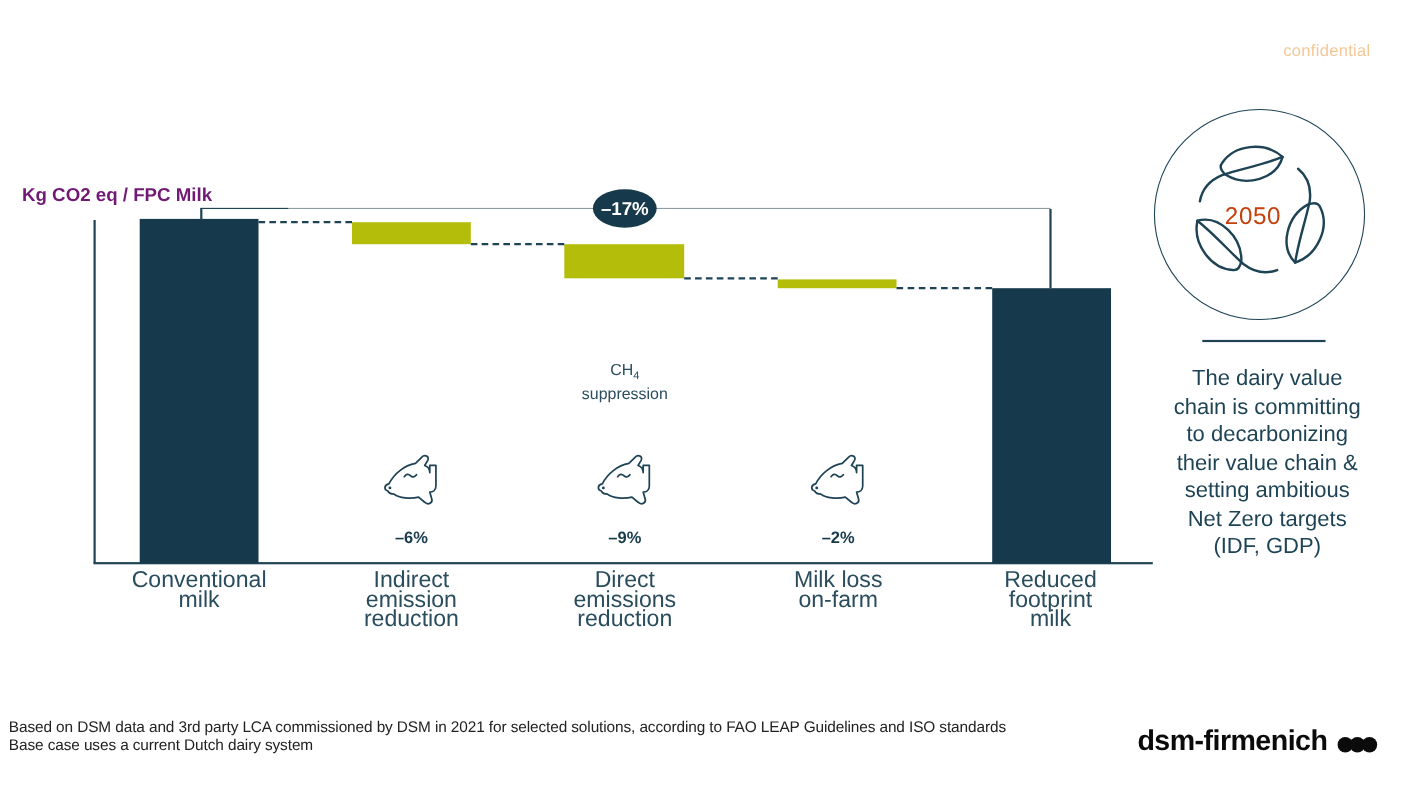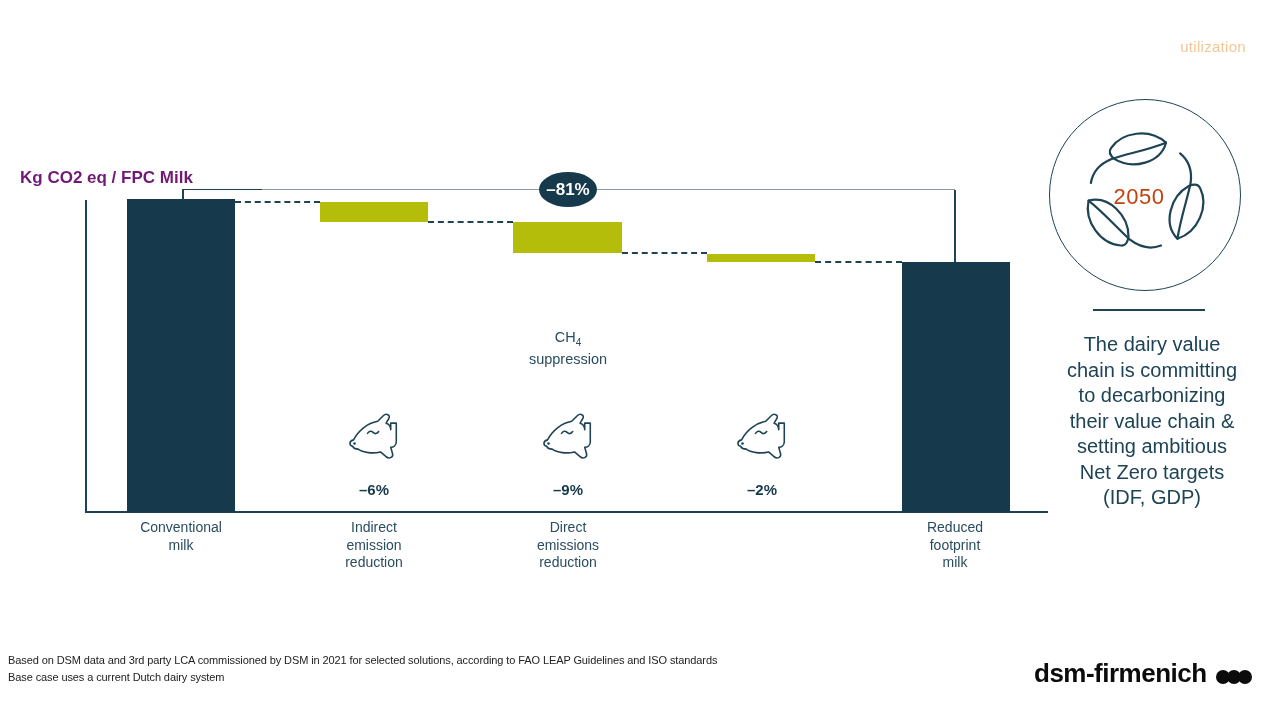"utilization" div.abs { text: utilization -> confidential }
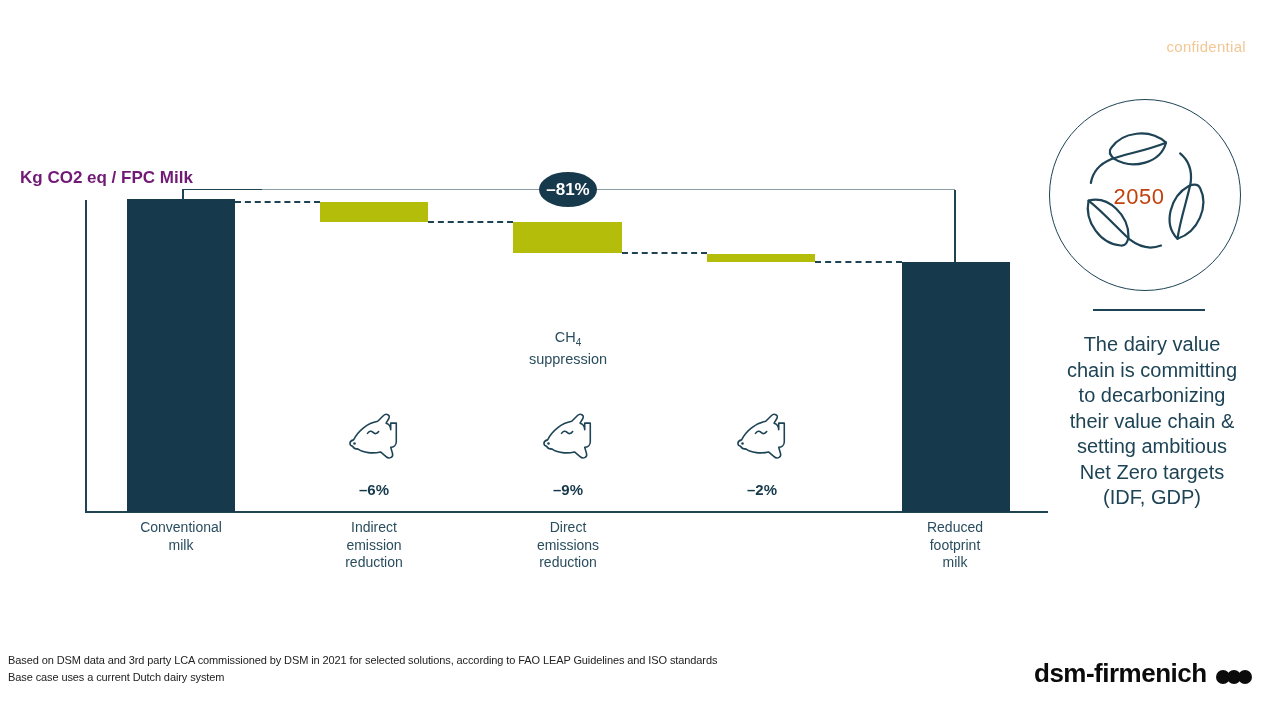"–81%" div.abs { text: 81% -> 17% }
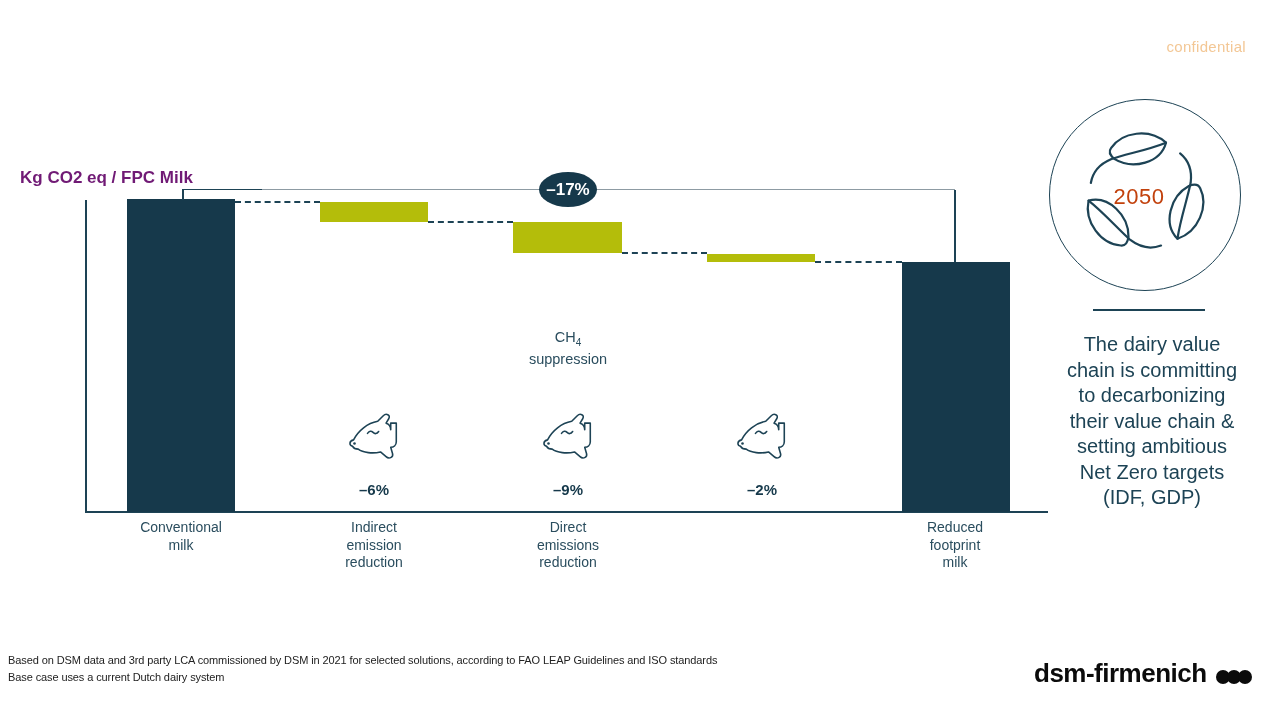"Conventional" .xlabel { font-size: 14px -> 21px }
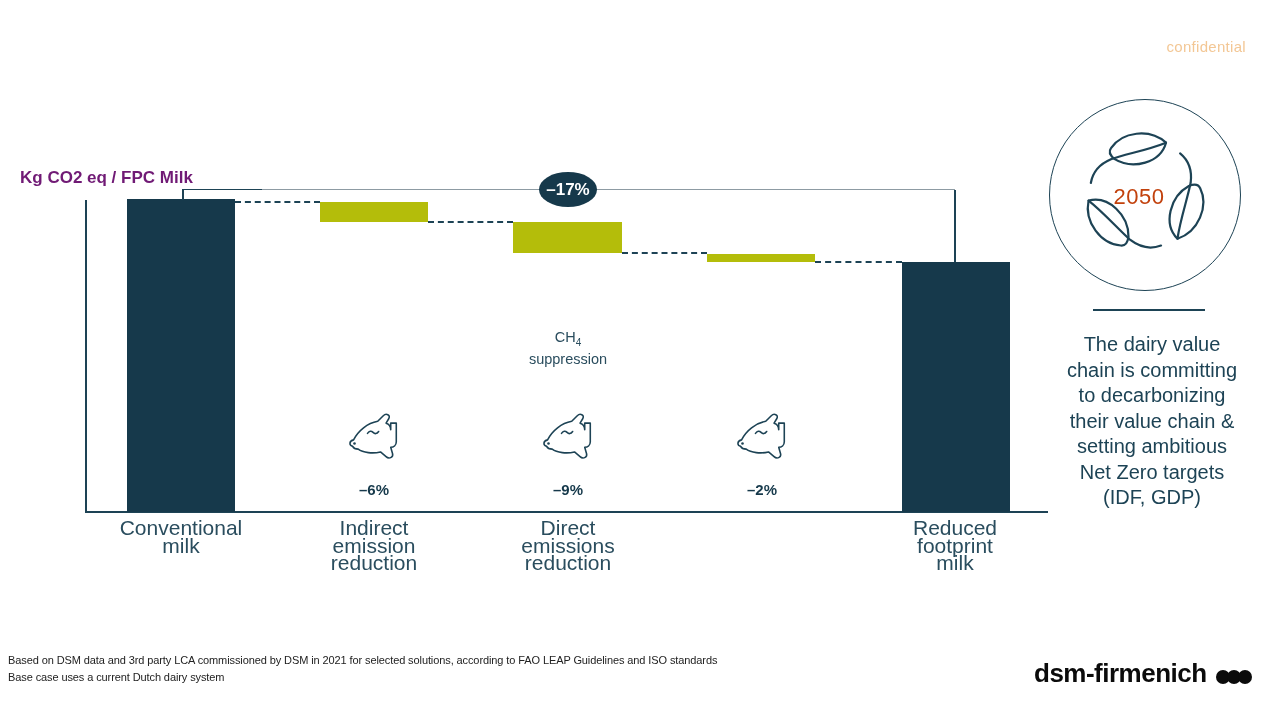"Milk loss" div.abs { html: none -> <div>Milk loss on-farm</div> }
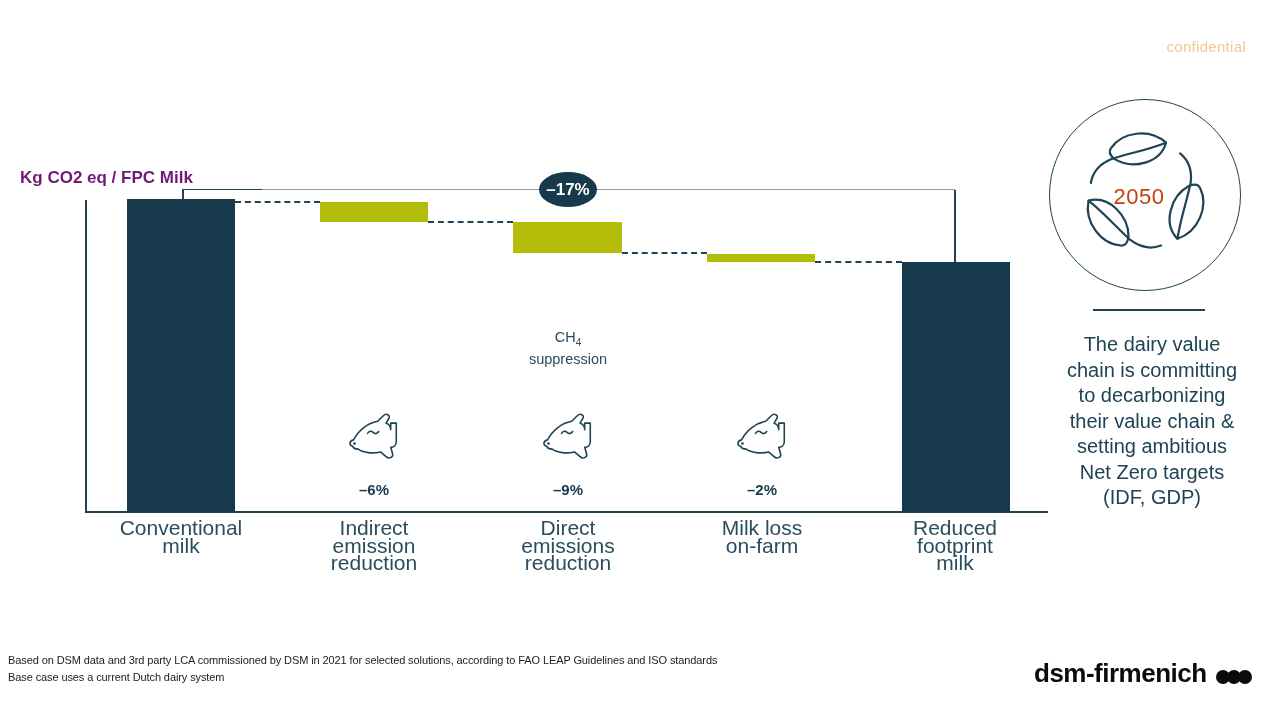"Based on DSM data and" .footnote { font-size: 11px -> 14px }
